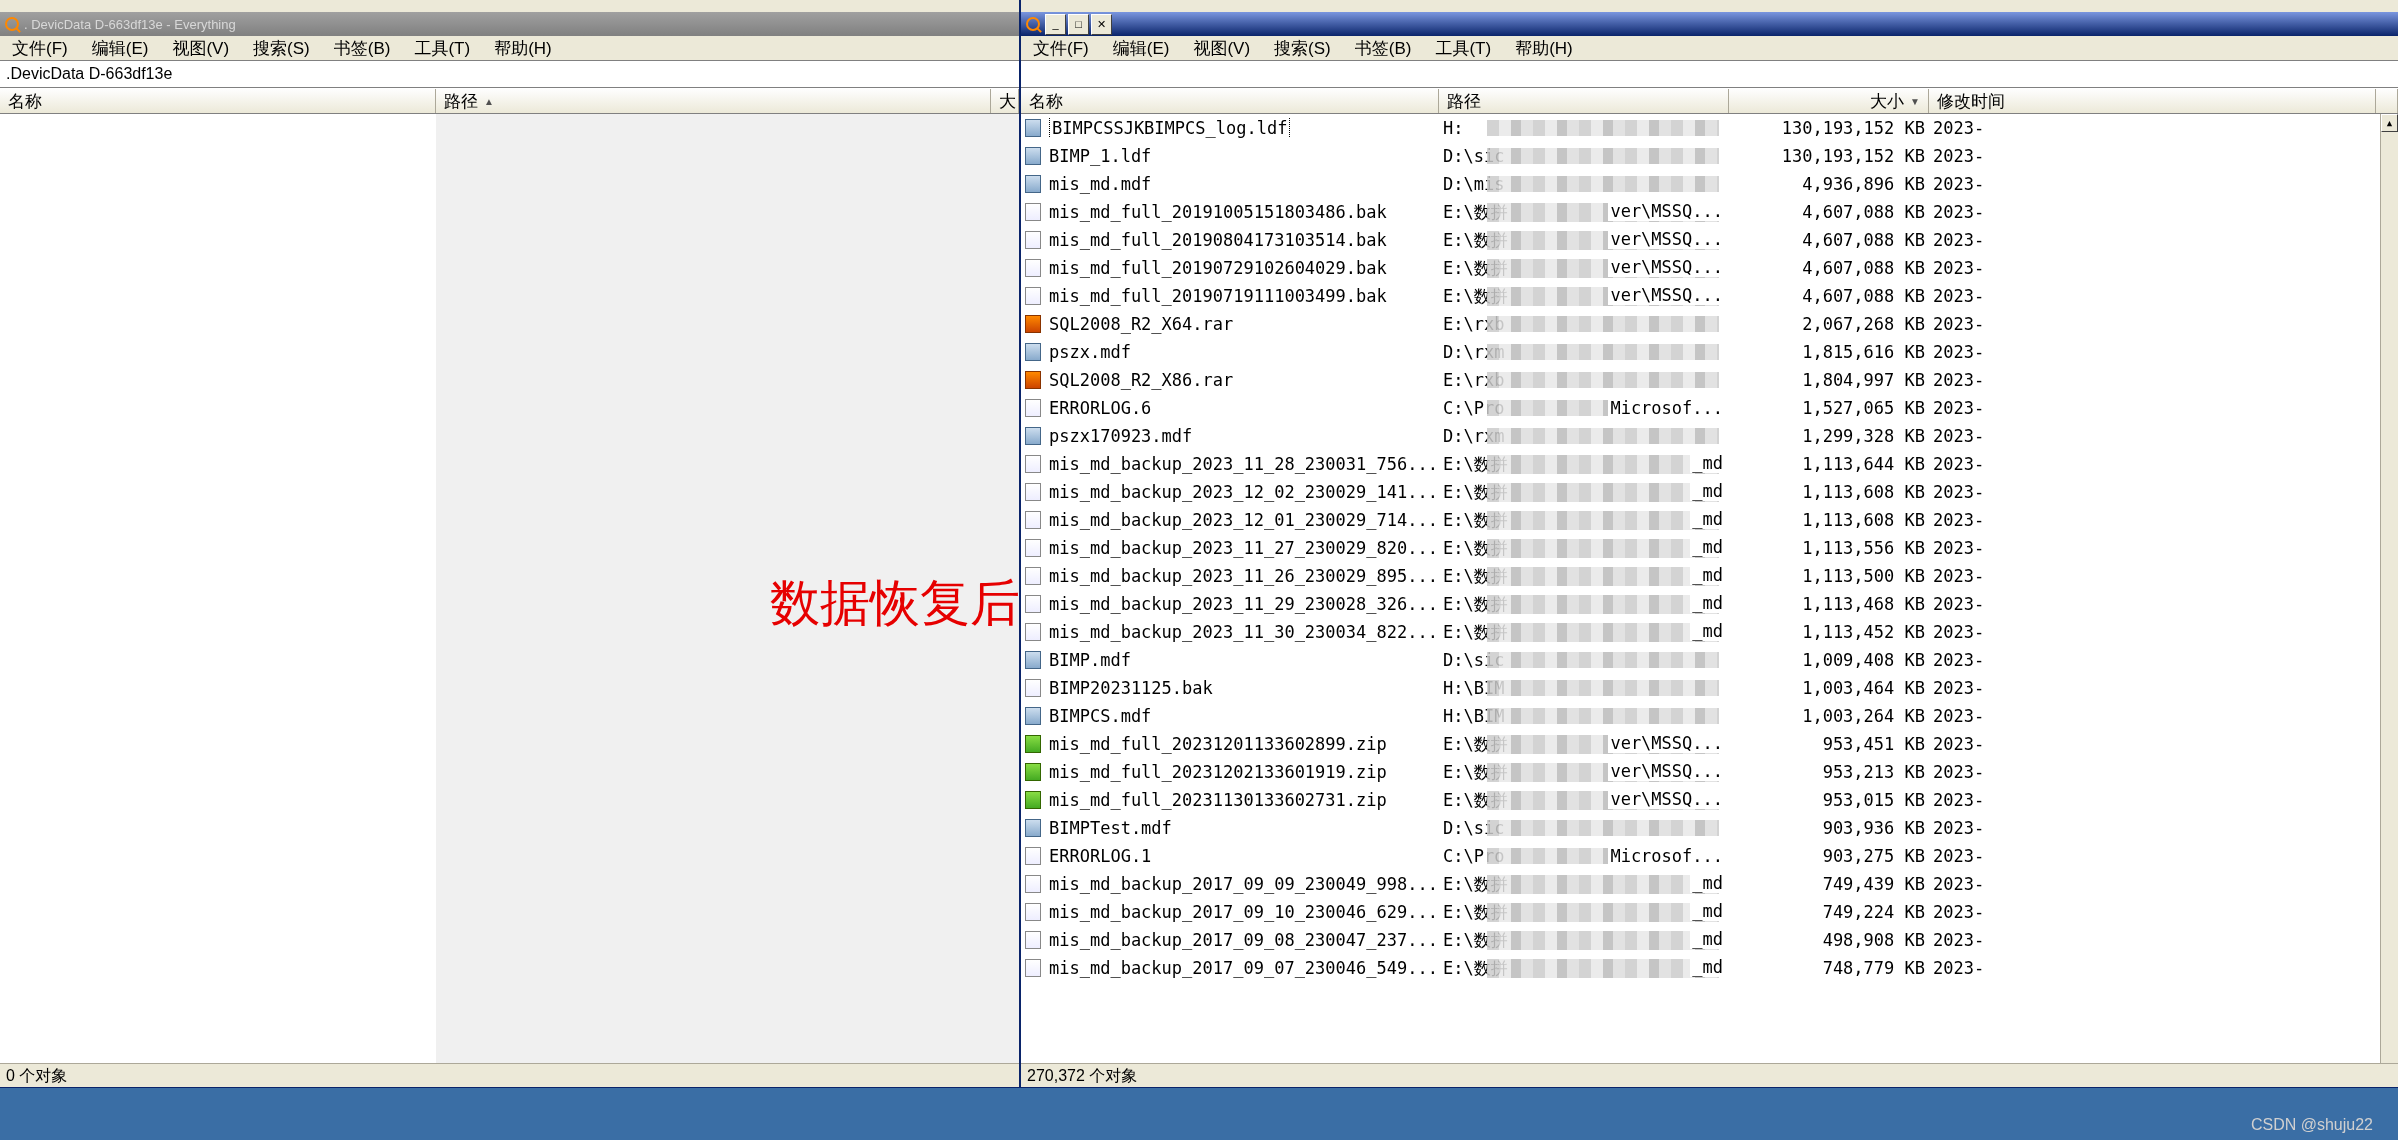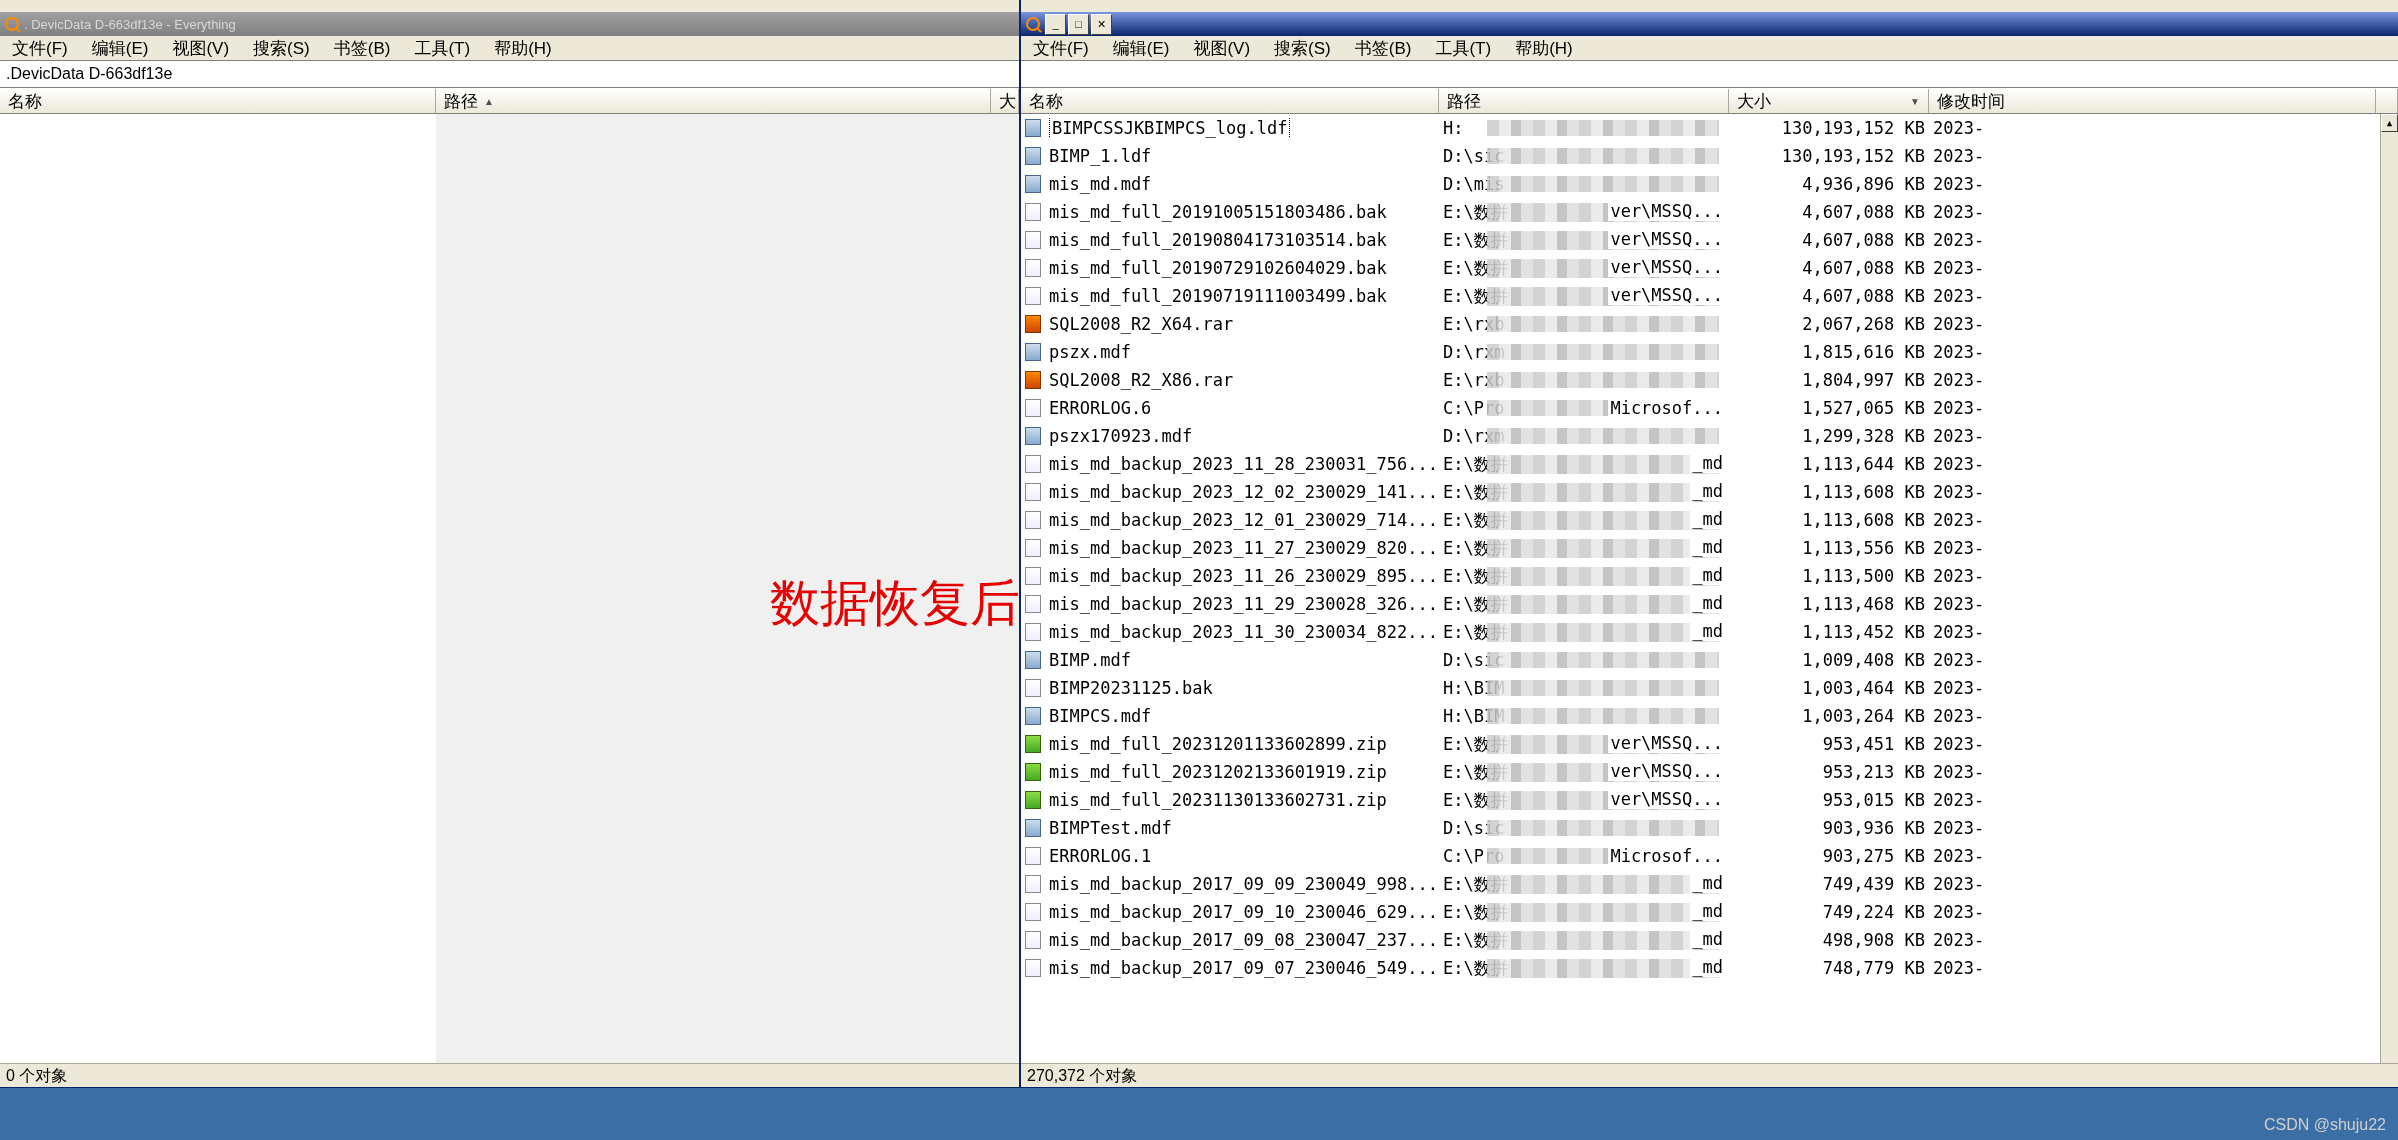"大小" div.hcell { justify-content: space-between -> flex-end }
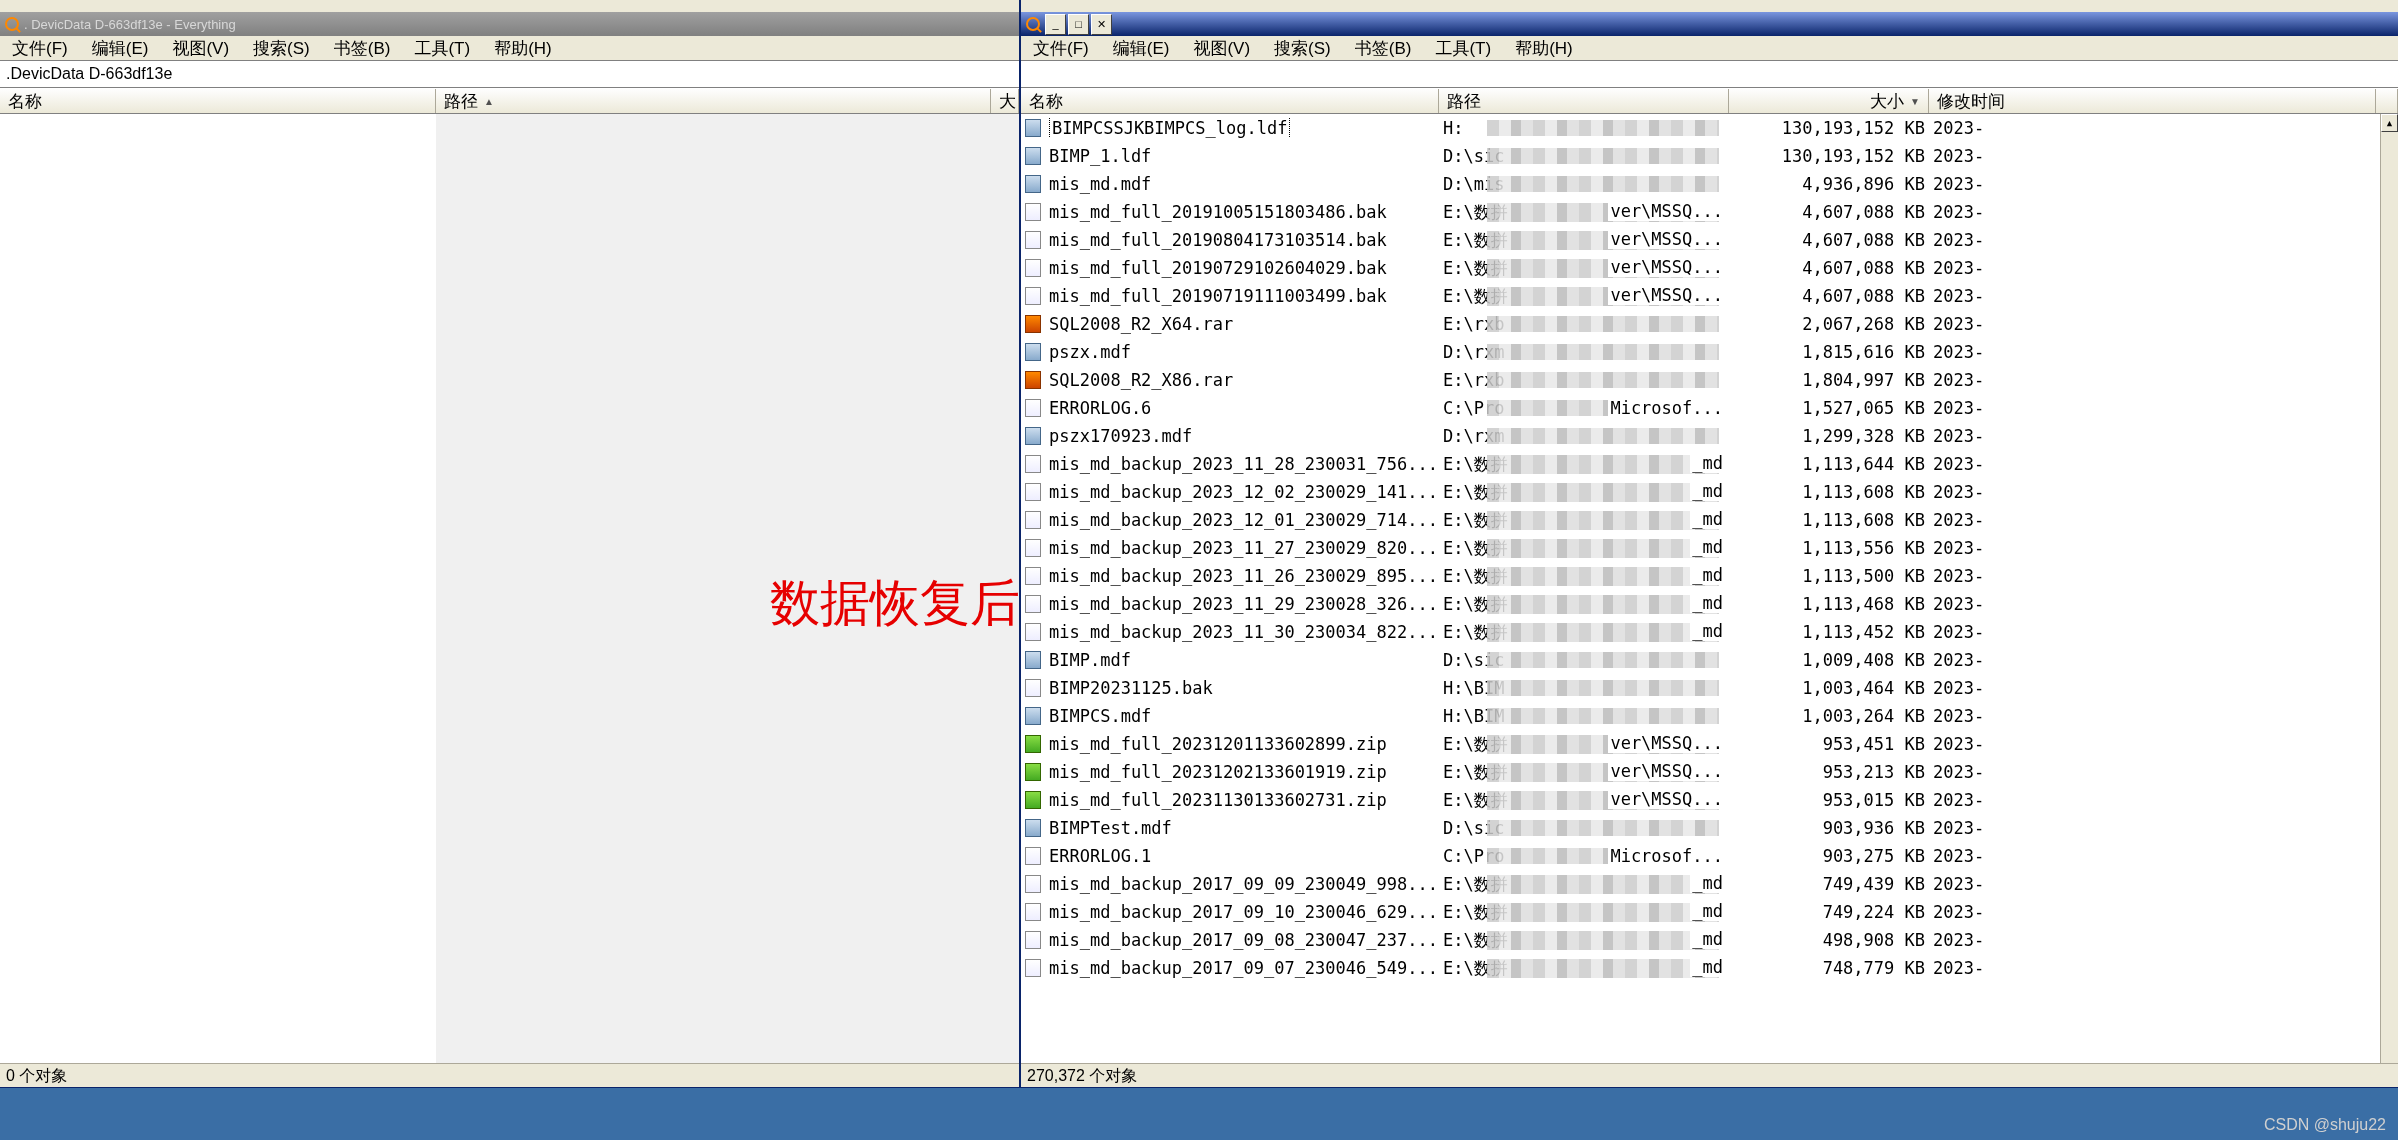"CSDN @shuju22" .watermark { right: 12px -> 25px }
